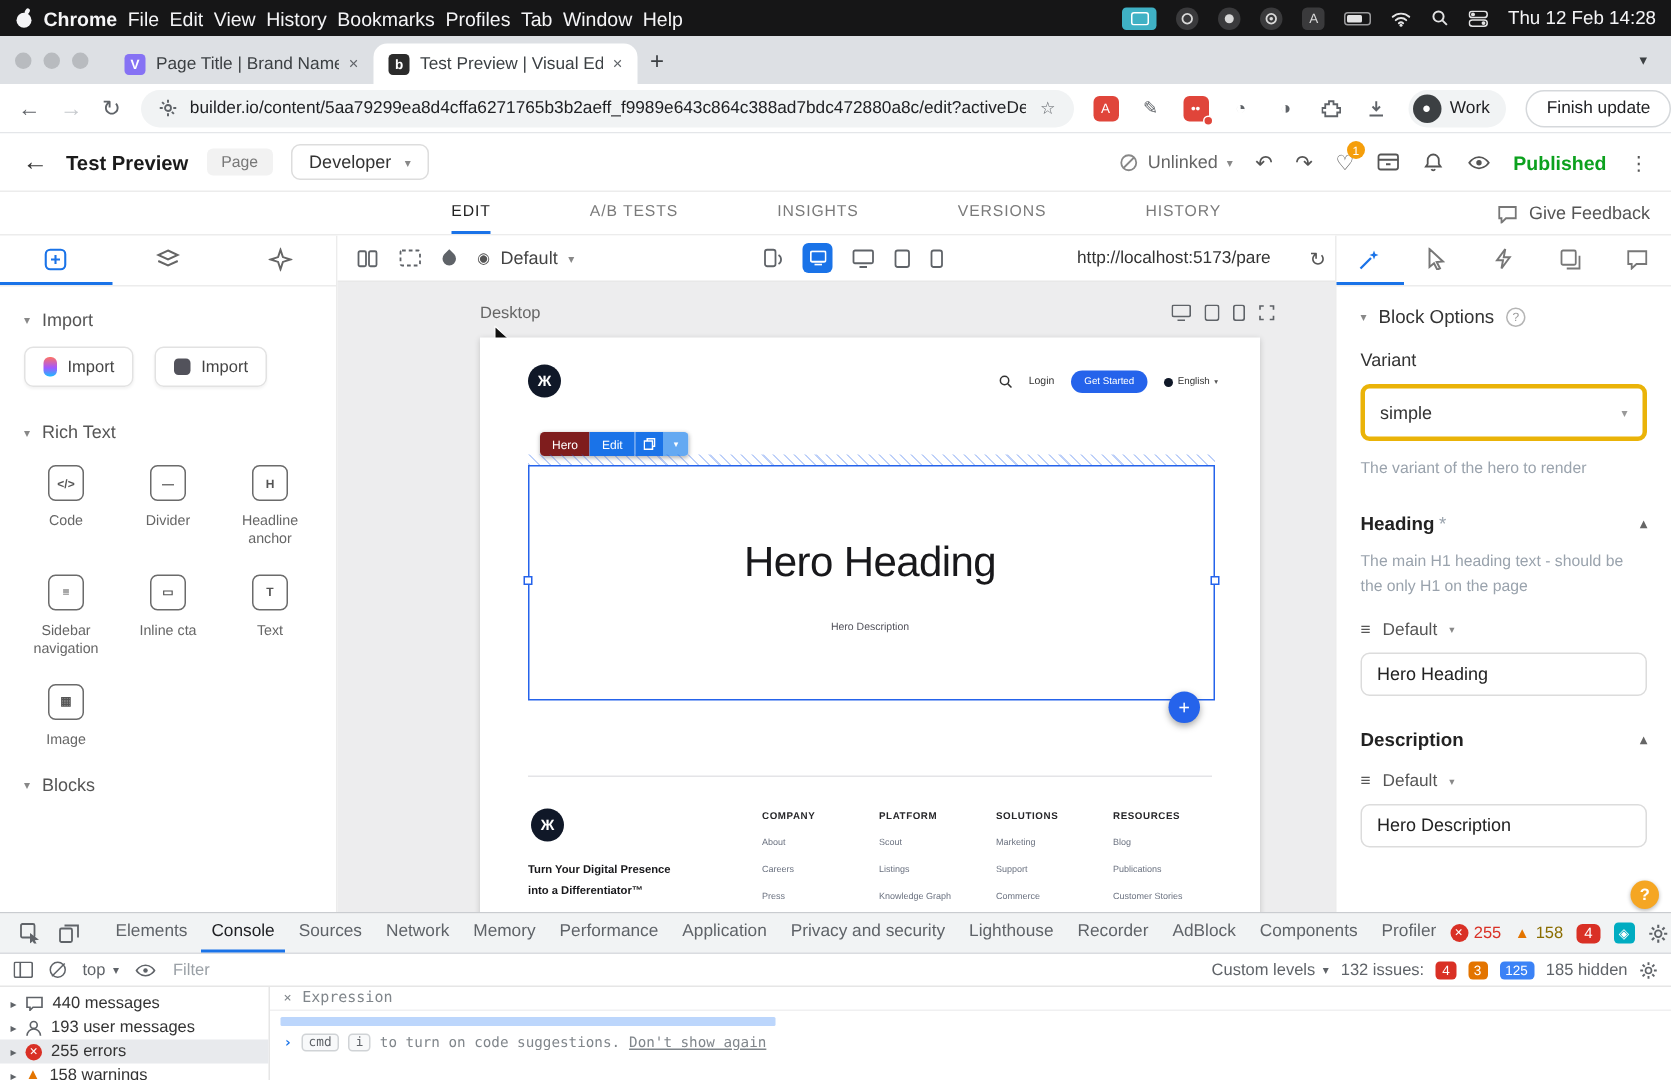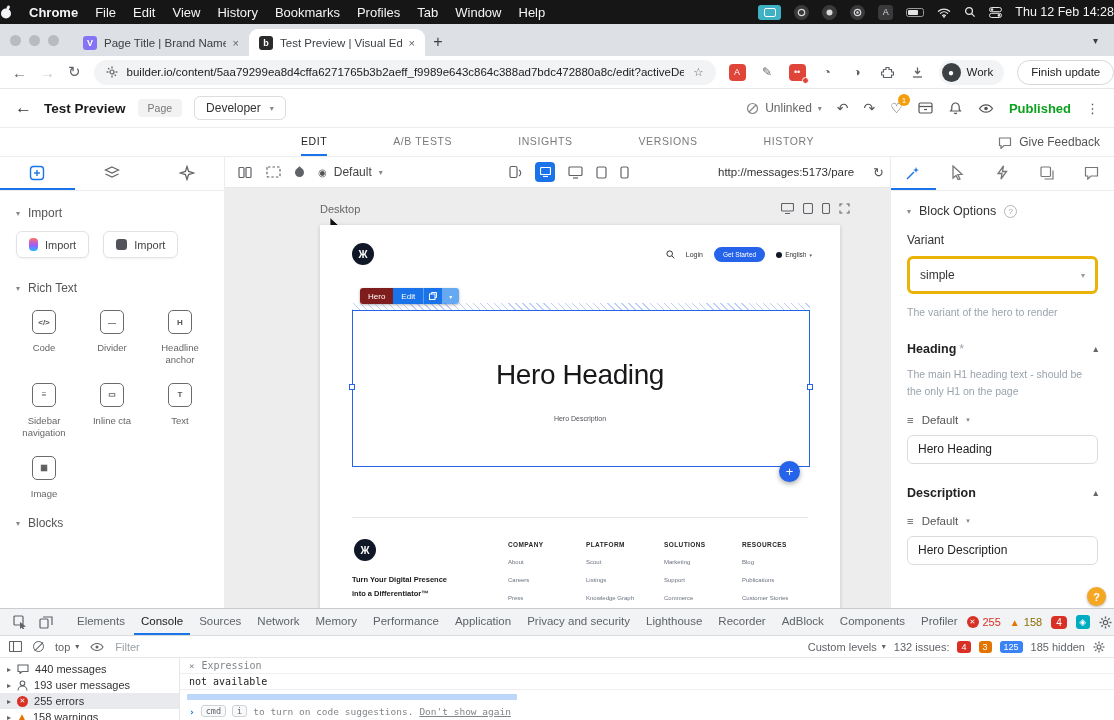"Chrome" .menubar { gap: 17px -> 7px; padding: 0 0 -> 0 10px }
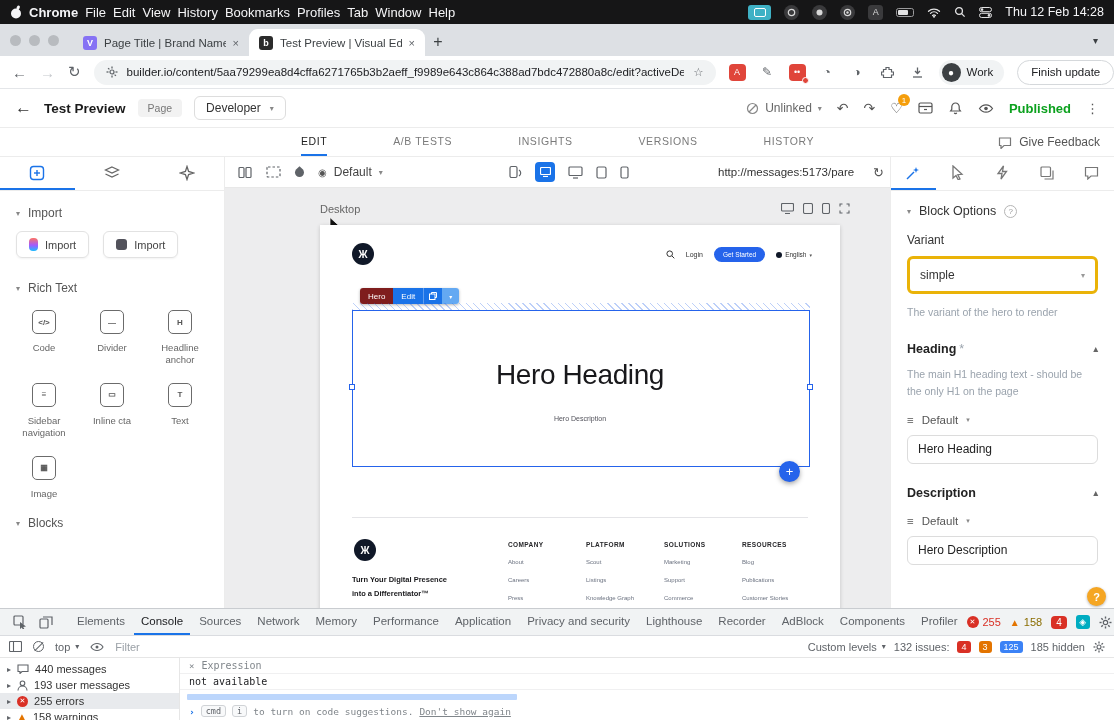"http://messages:5173/pare" span.curl { text: http://messages:5173/pare -> http://localhost:5173/pare }
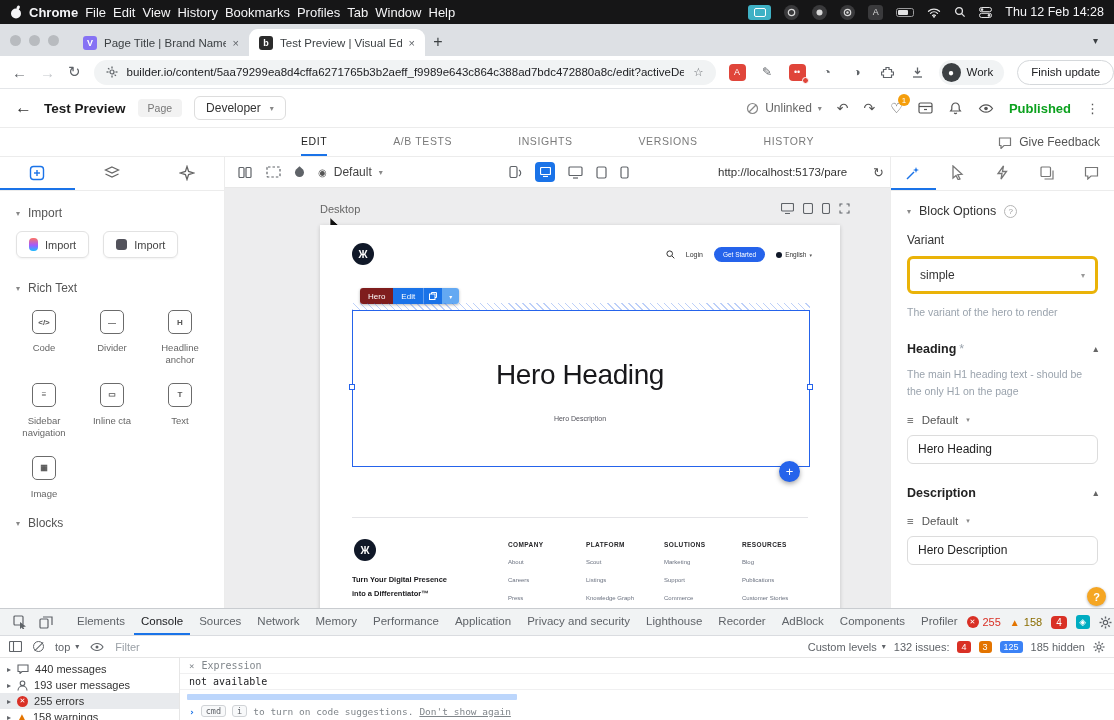"not available" div.cm-row { html: <div> <span>not available</span> </div> -> none }
